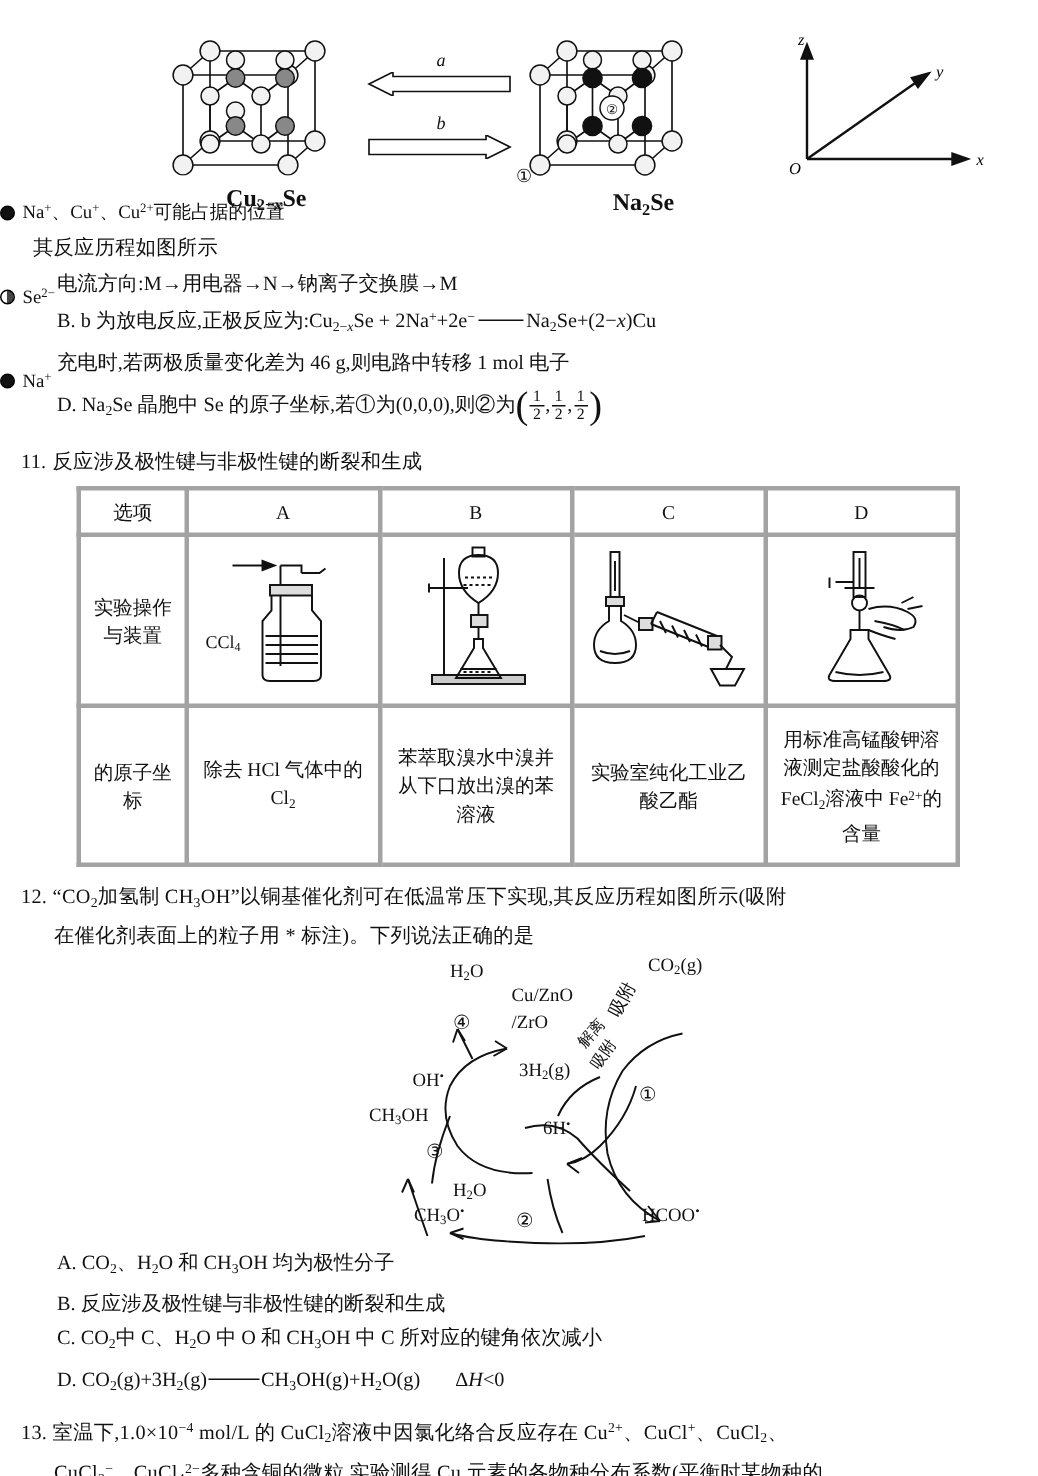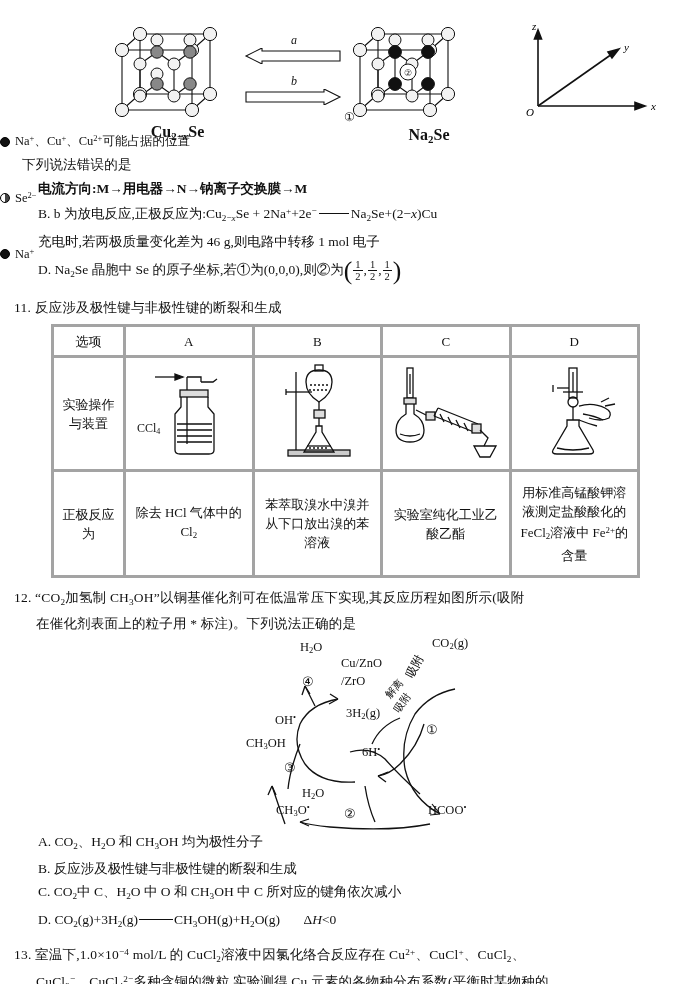"下列说法错误的是" div.q-line { text: 下列说法错误的是 -> 其反应历程如图所示 }
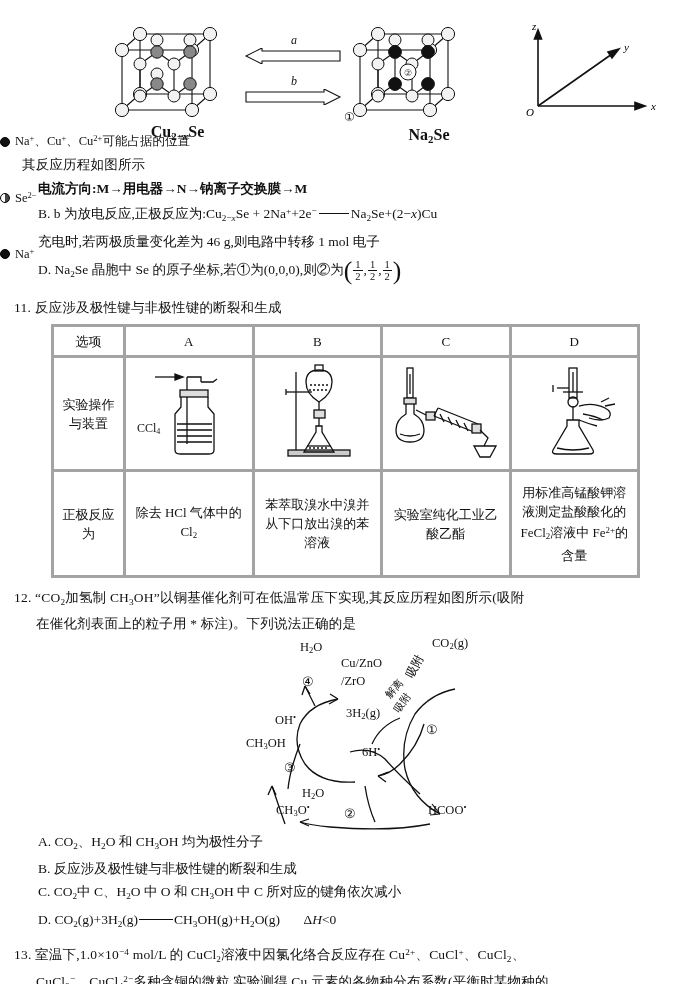"电流方向:M→用电器→N→钠离子交换膜→M" div.opt { font-weight: bold -> none }
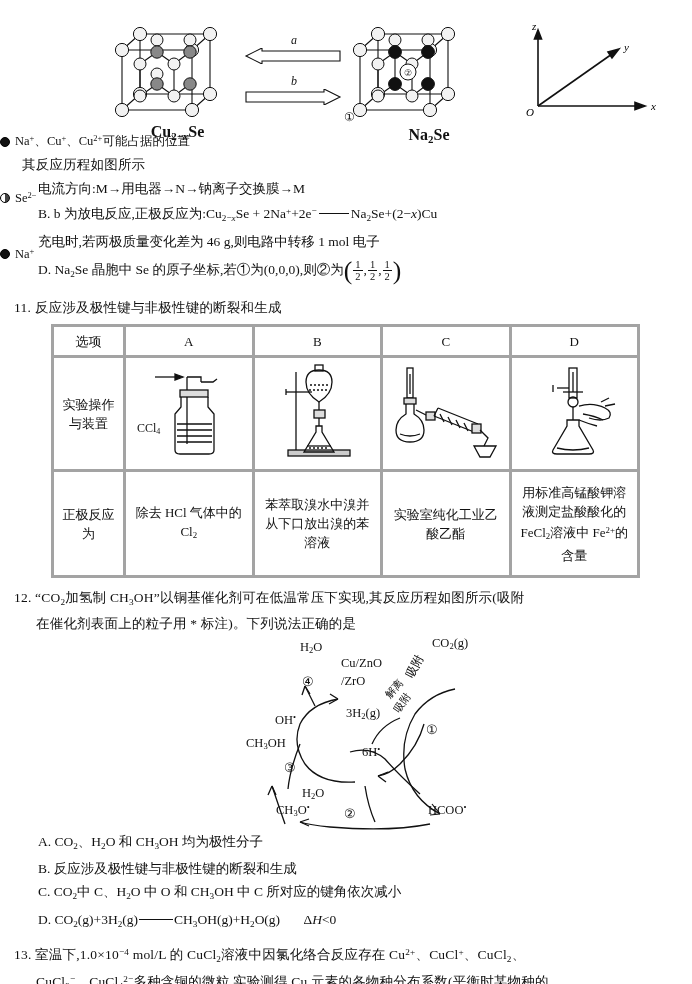"正极反应为" td.rowlabel { text: 正极反应为 -> 的原子坐标 }
